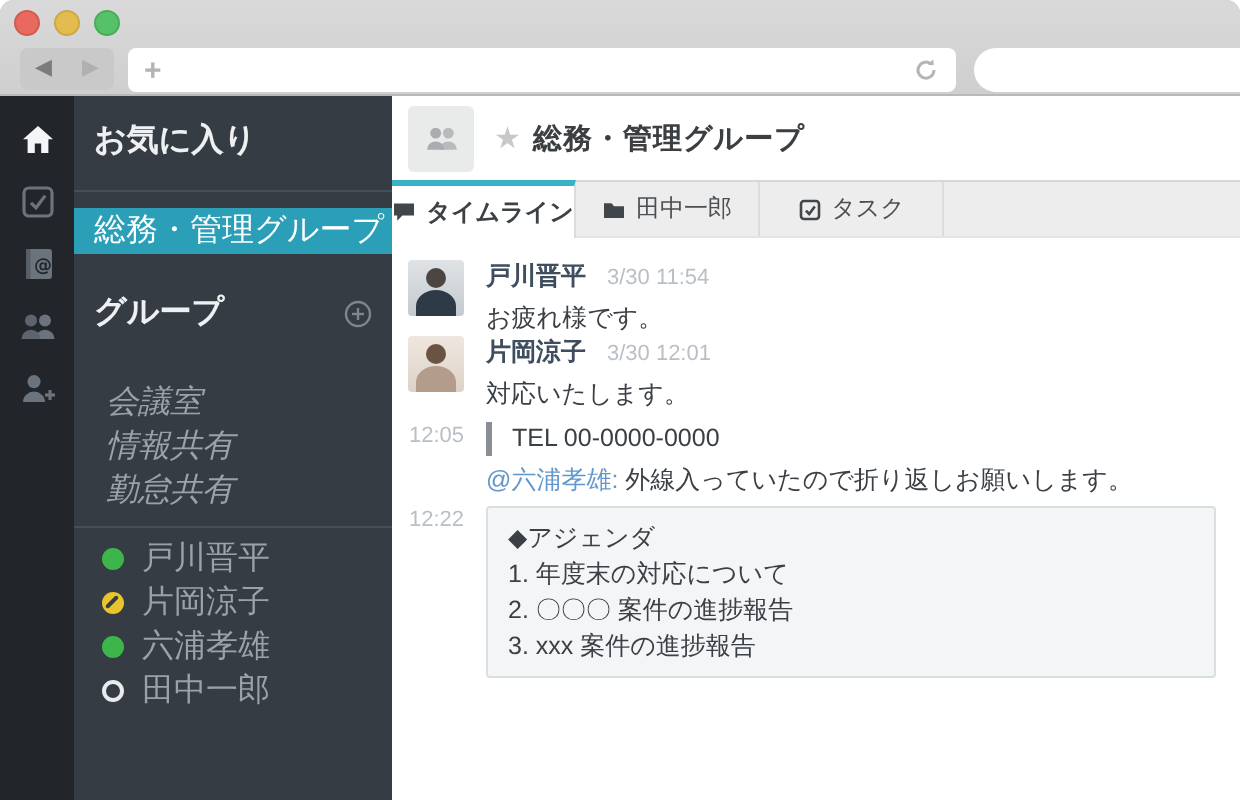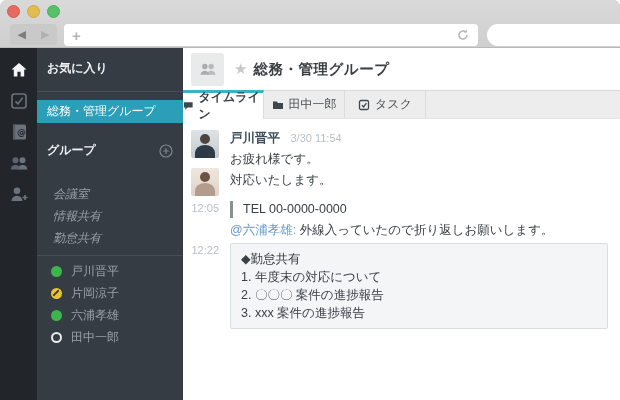"お気に入り" .panel { font-size: 12px -> 16px; width: 146px -> 159px }
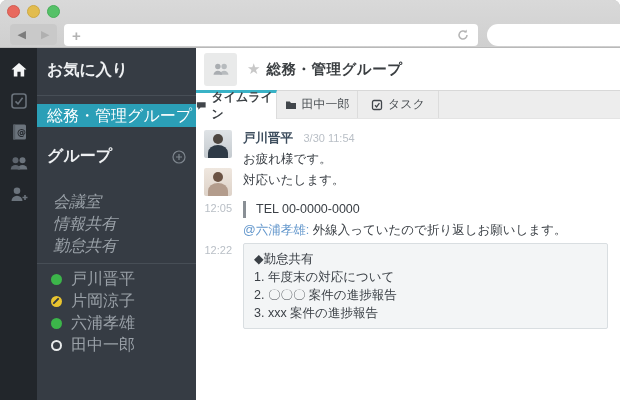"タイムライン" .tab { width: 81px -> 92px }
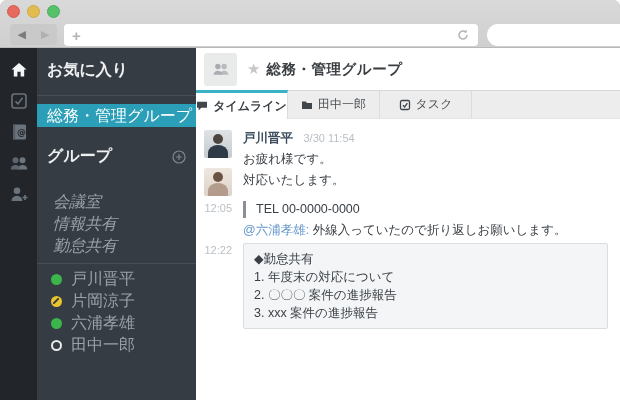"片岡涼子 3/30 12:01" div { html: none -> <div> <span>片岡涼子</span> <span>3/30 12:01</span> </div> }
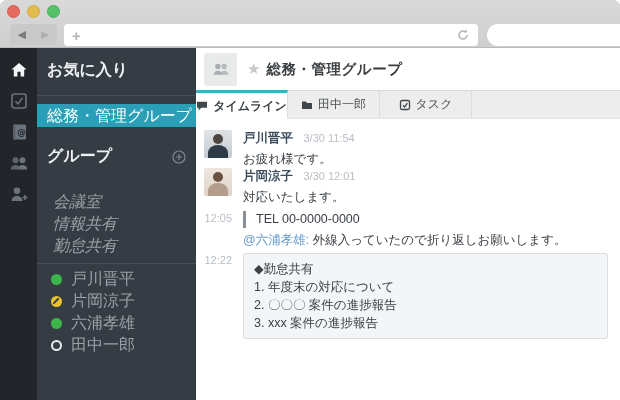"◆勤怠共有" div { text: 勤怠共有 -> アジェンダ }
